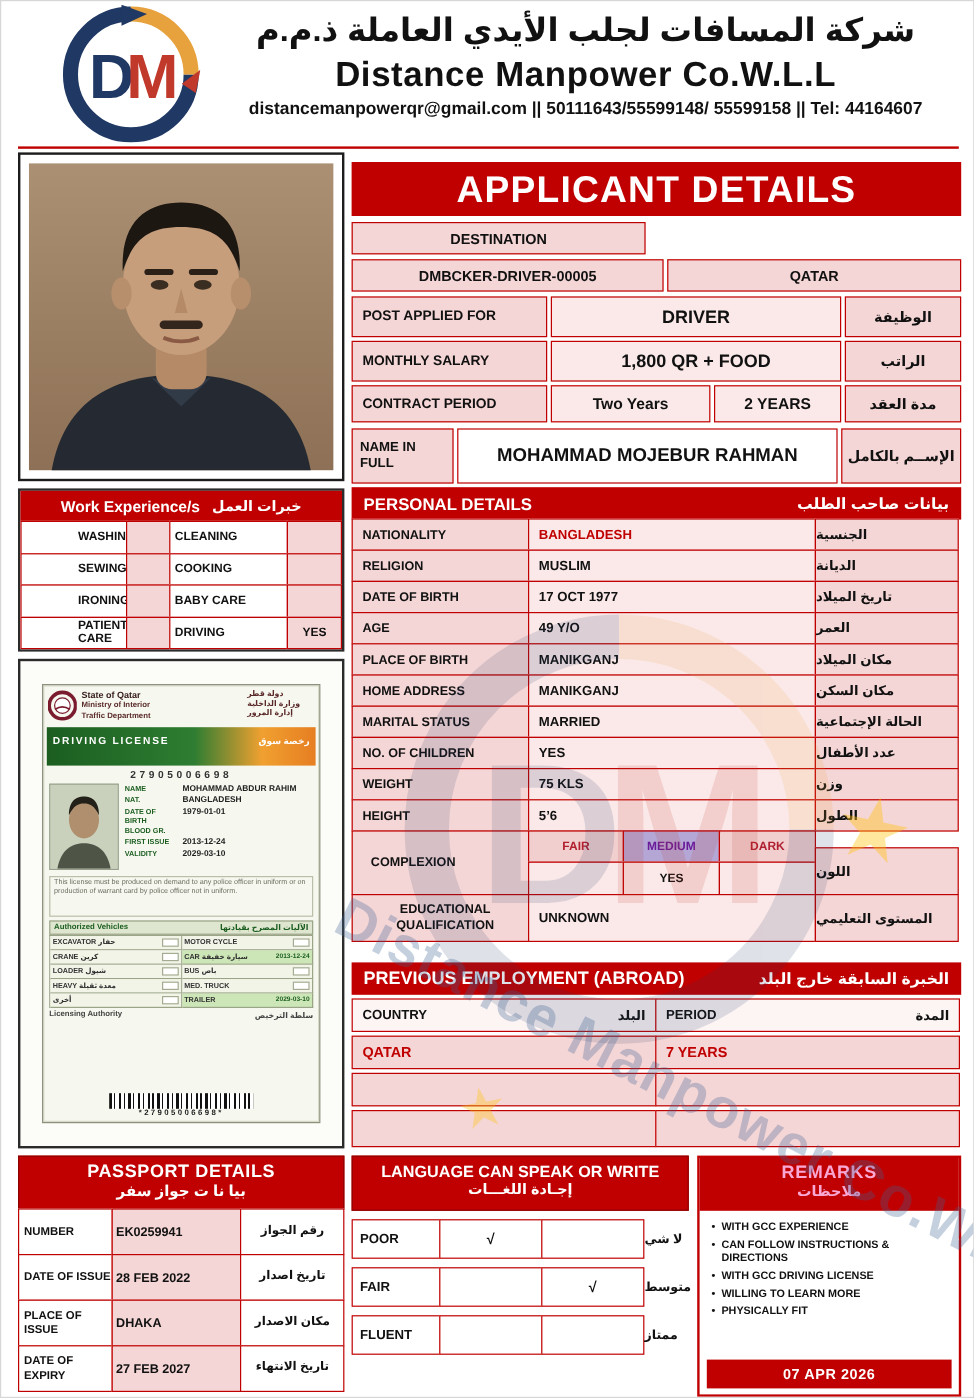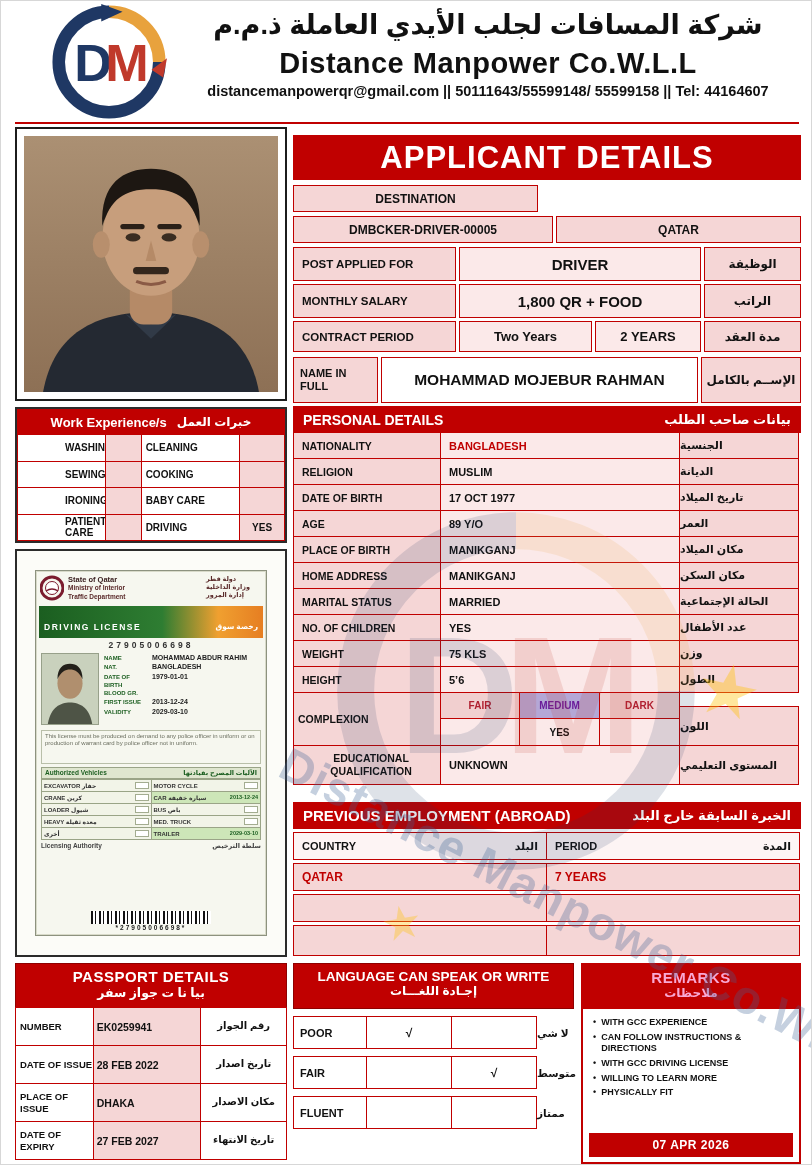"89 Y/O" div.cell { text: 89 -> 49 }
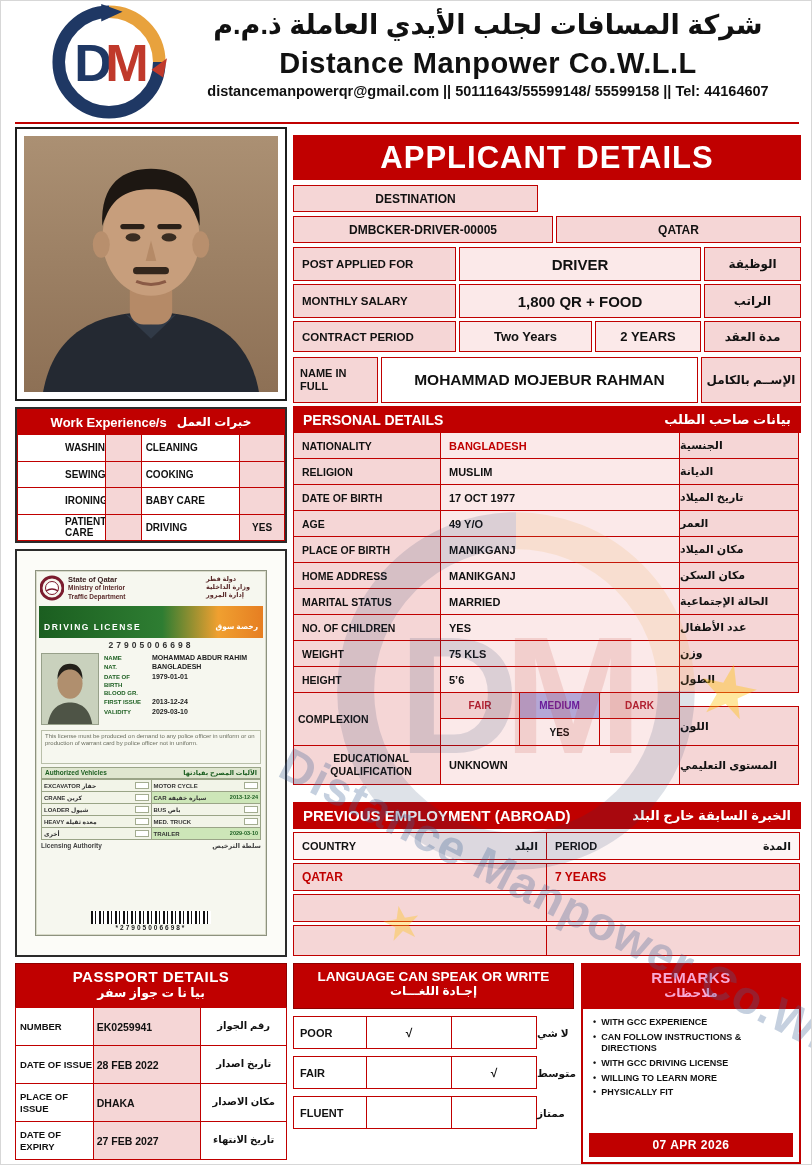"DRIVING LICENSE" .lic-bar { align-items: flex-start -> flex-end }
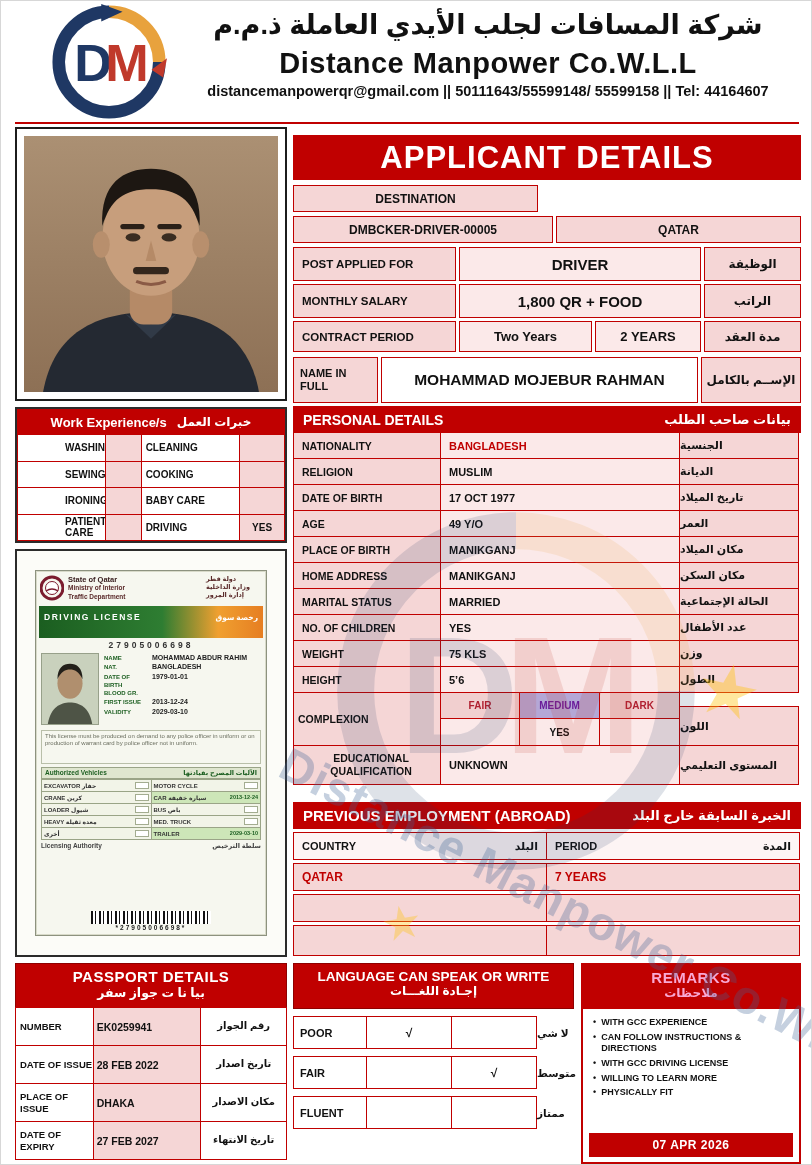"COMPLEXION" .pc-label { padding-left: 4px -> 15px }
